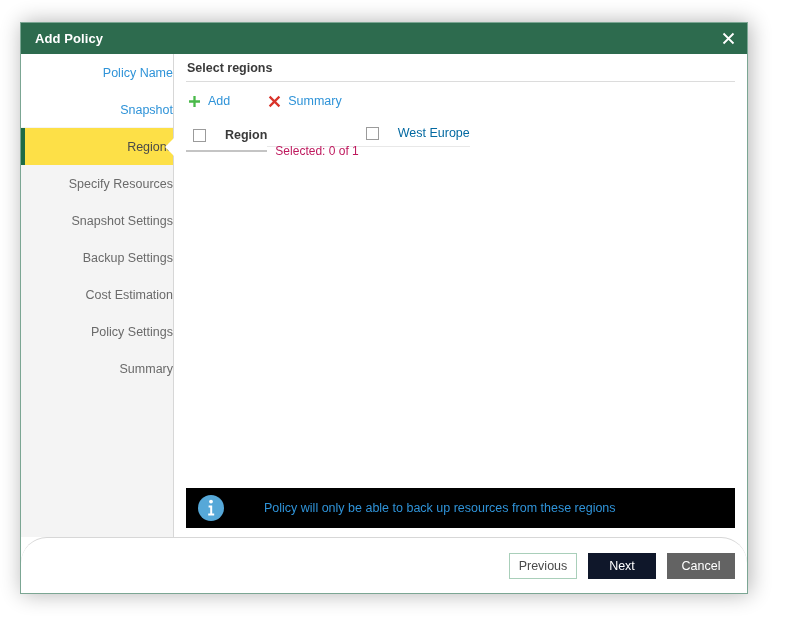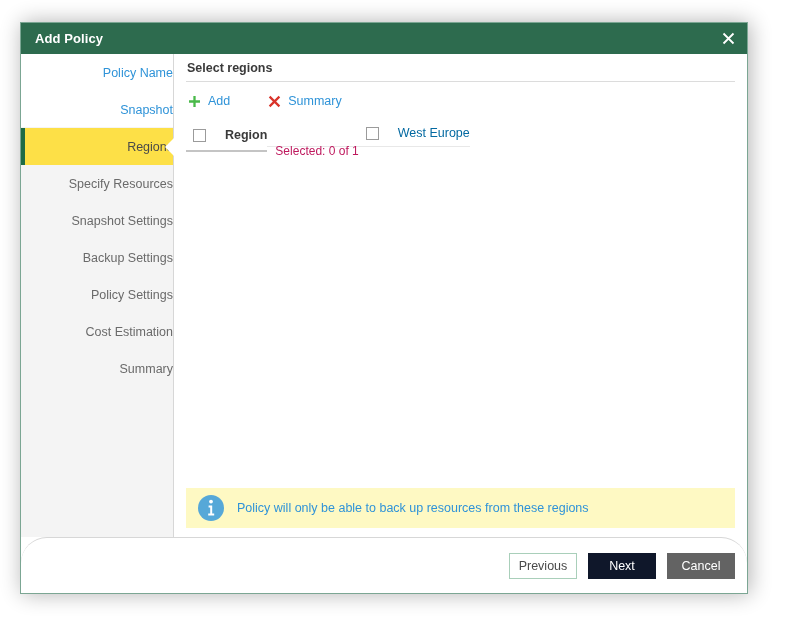"Policy Settings" div.nav-item { order: before "Cost Estimation" -> after "Cost Estimation" }
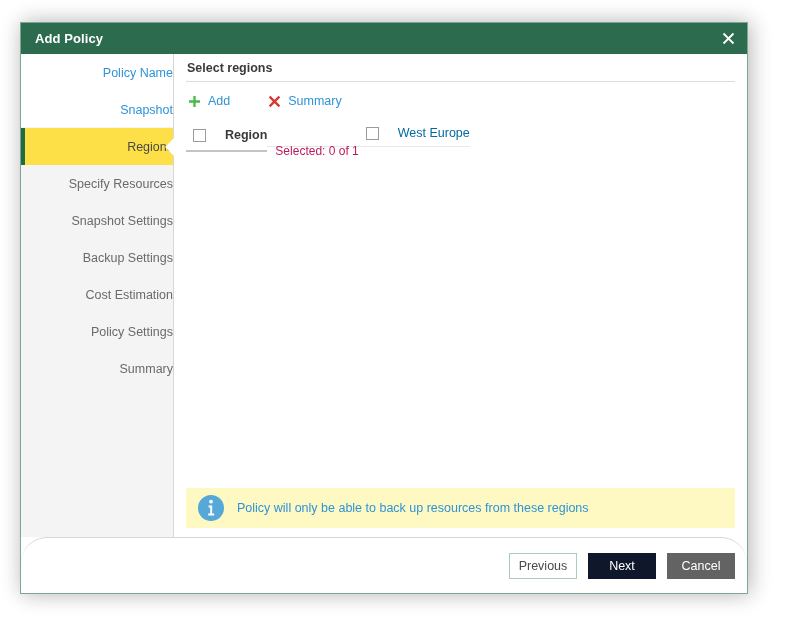"Policy will only be able" #info-bar { background: #fef9c3 -> #000000; gap: none -> 27px }
